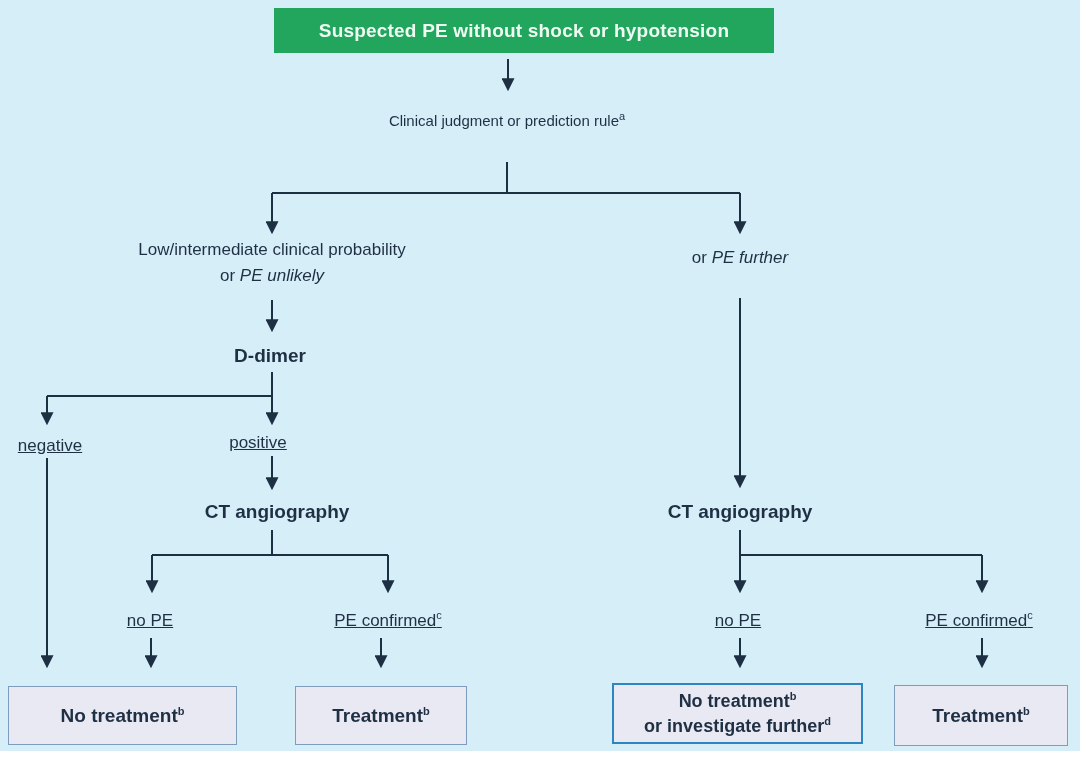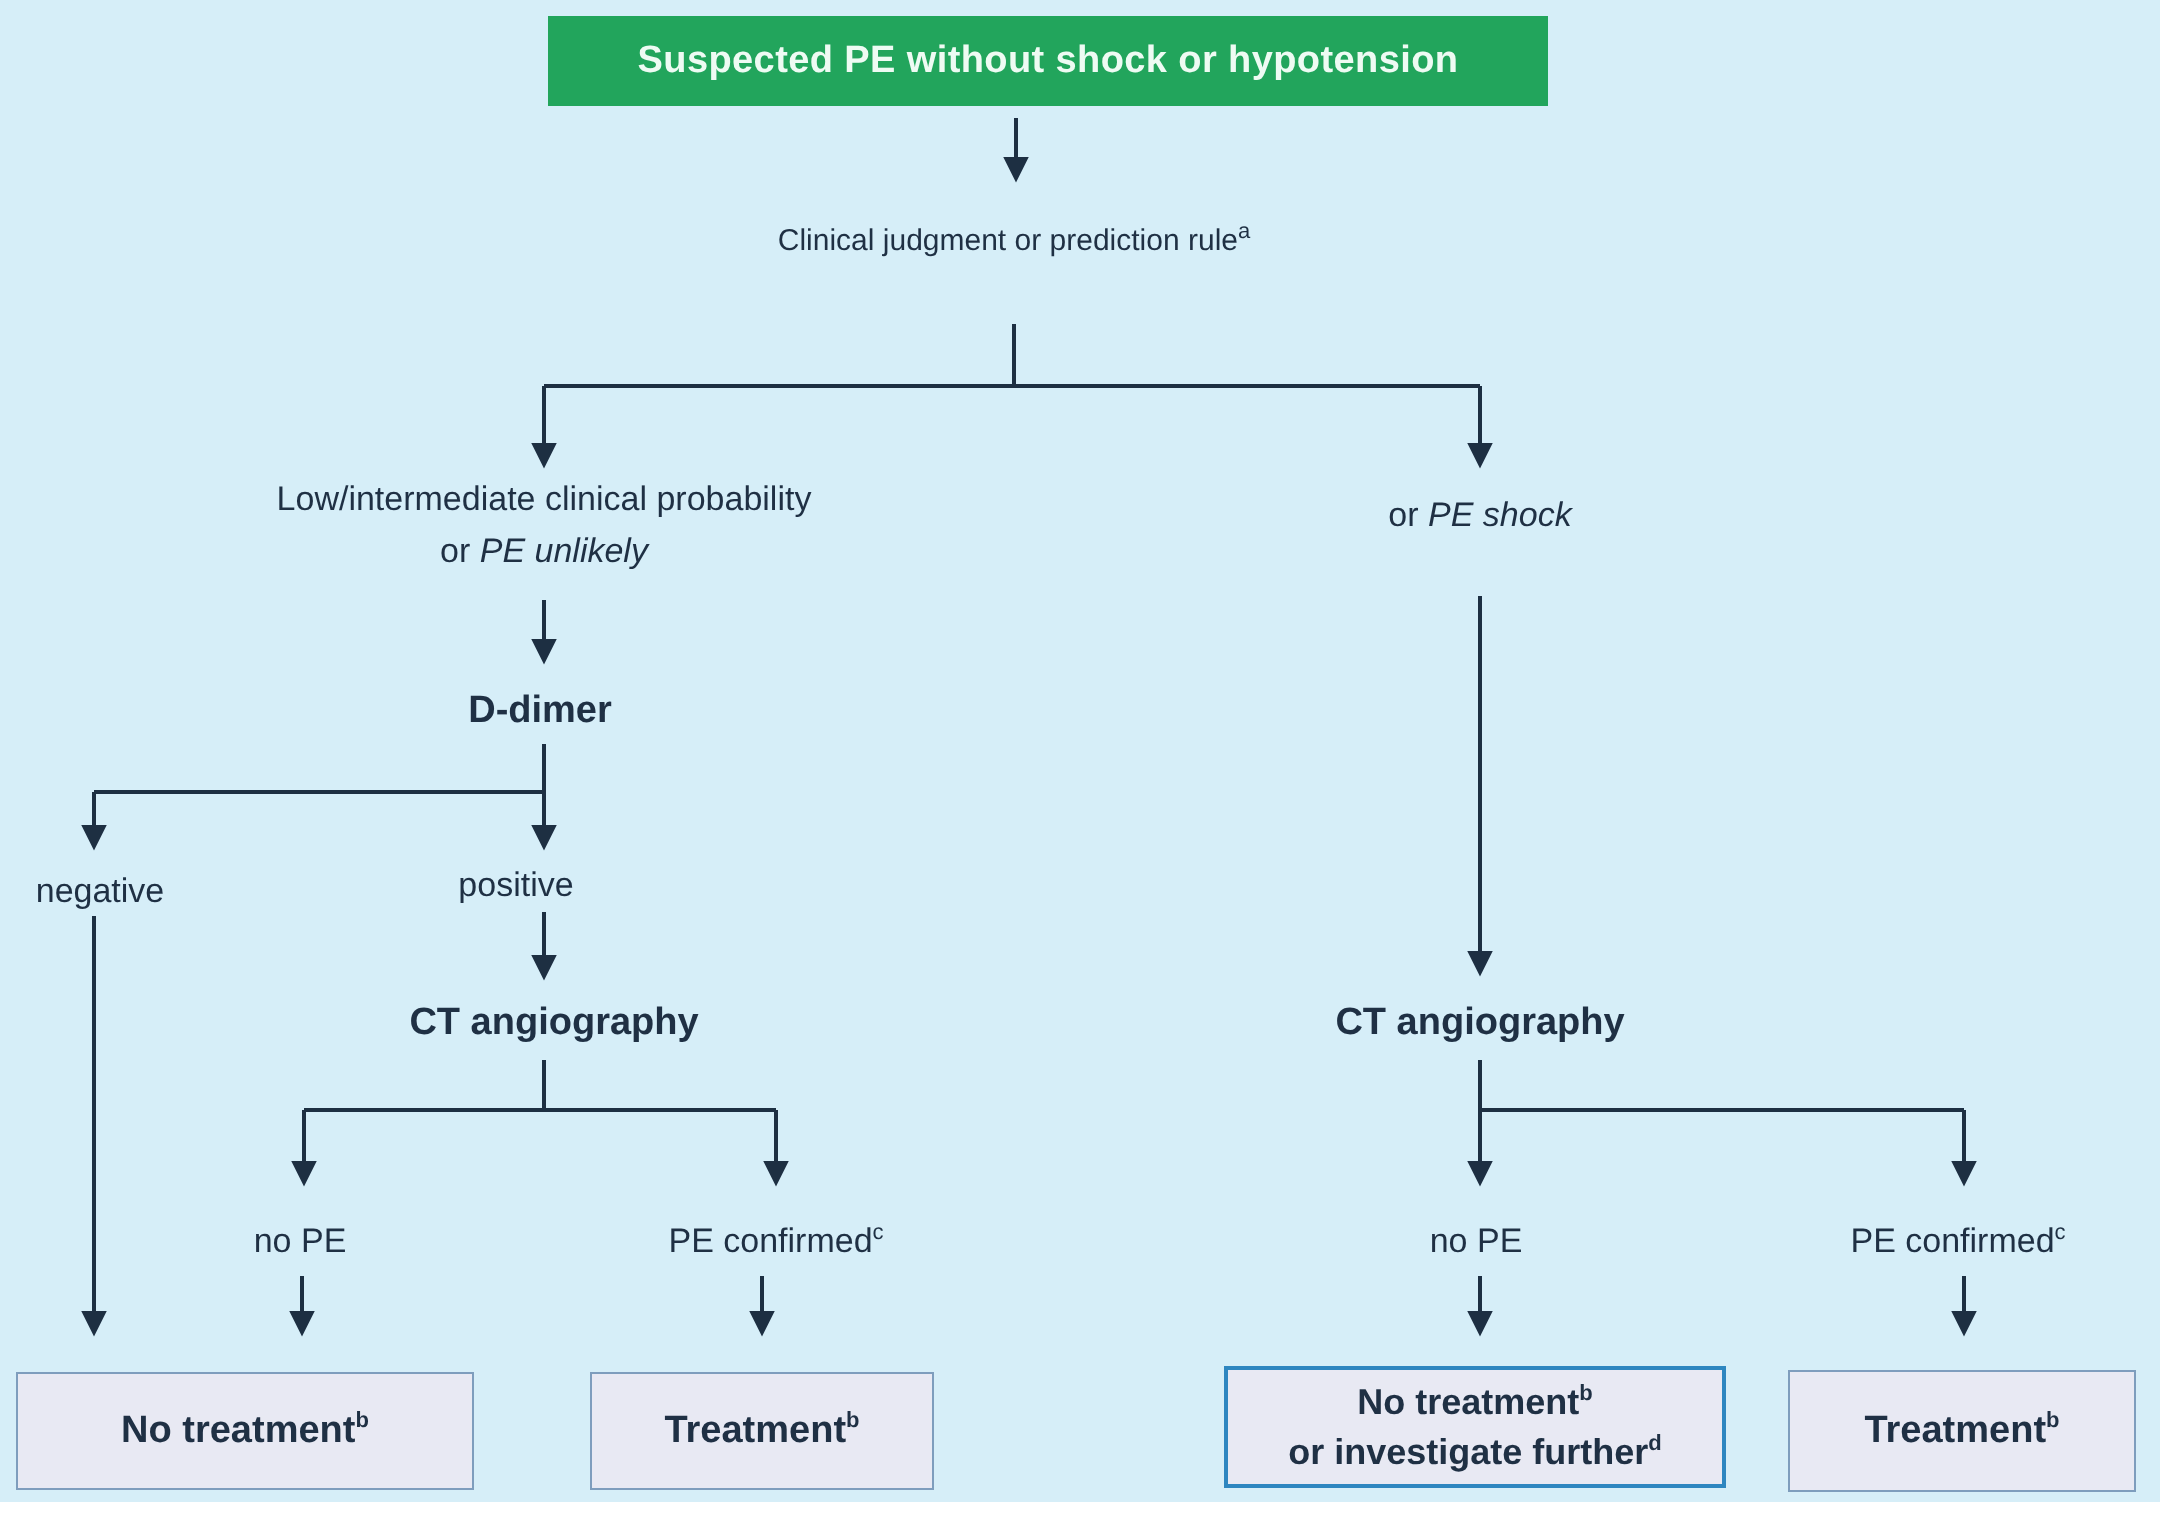"PE shock" span.it { text: shock -> further }
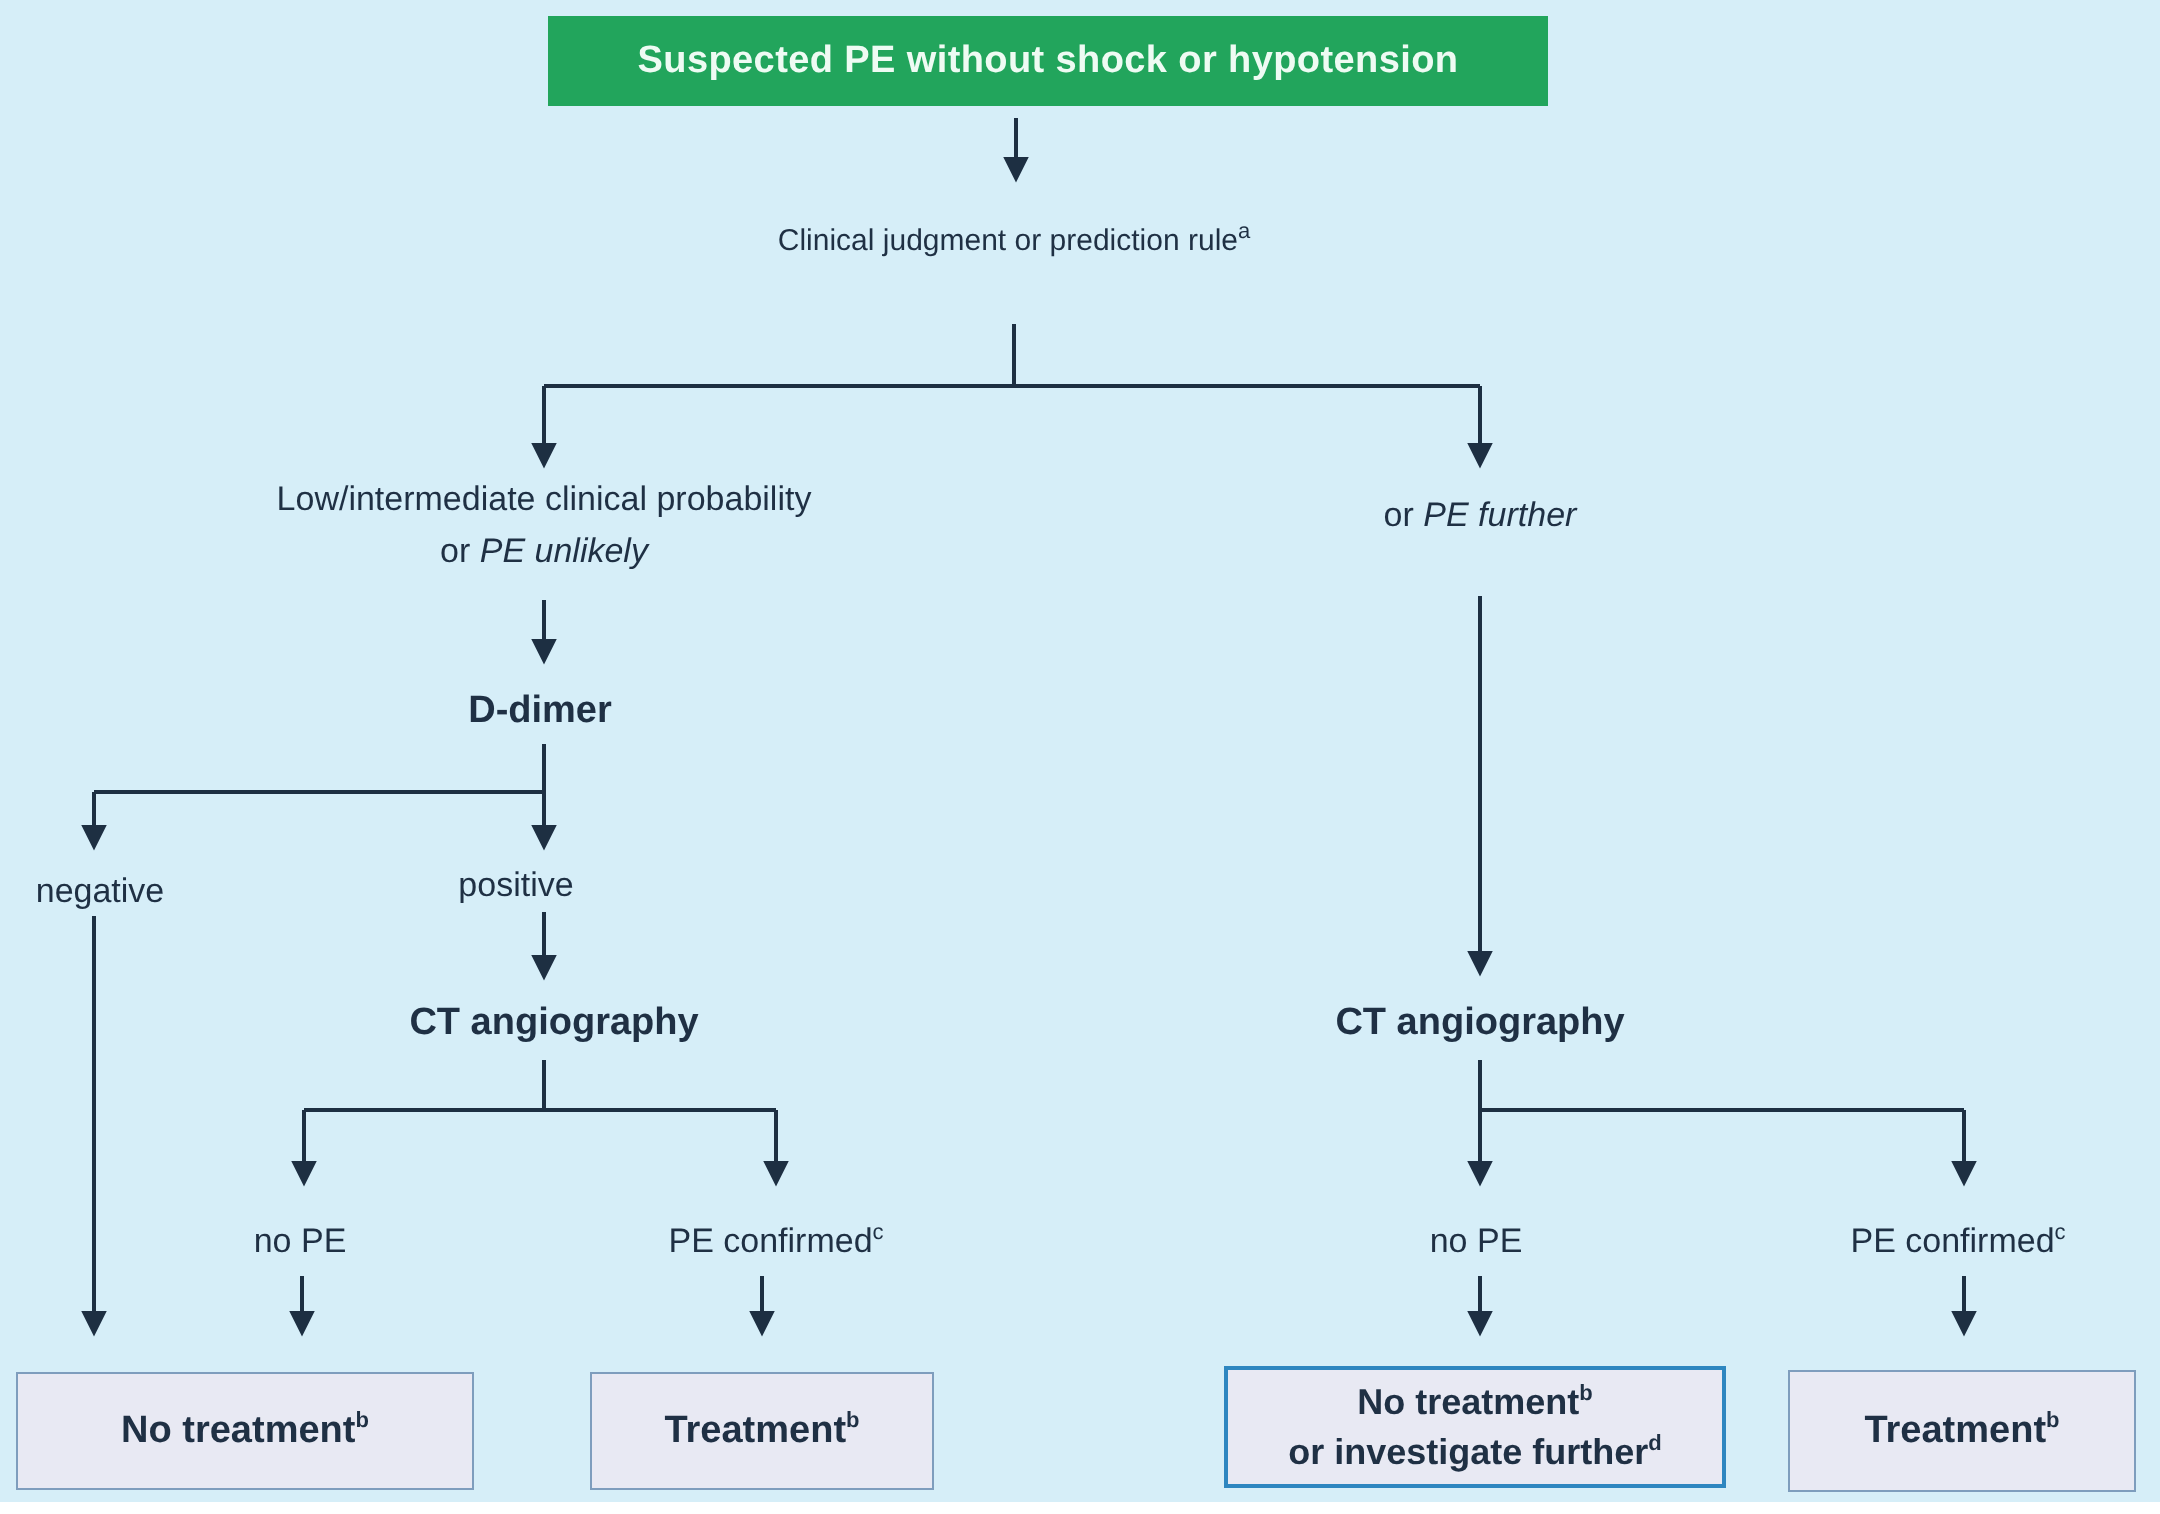"negative" .small-label { text-decoration: none -> underline }
